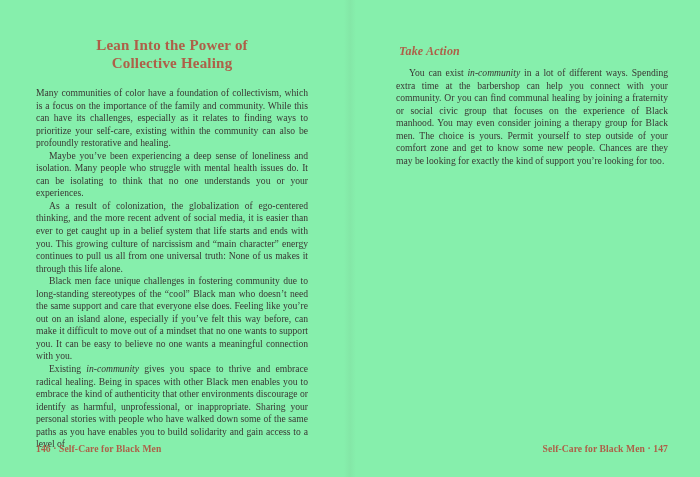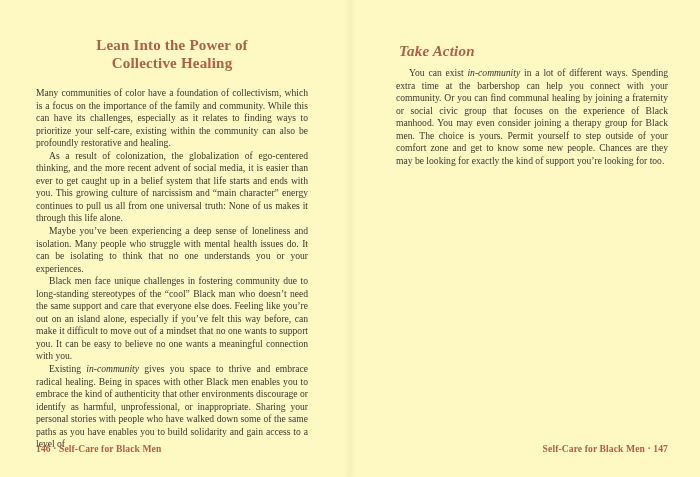"Lean Into the Power of" .spread { background: #fef9c3 -> #86efac }
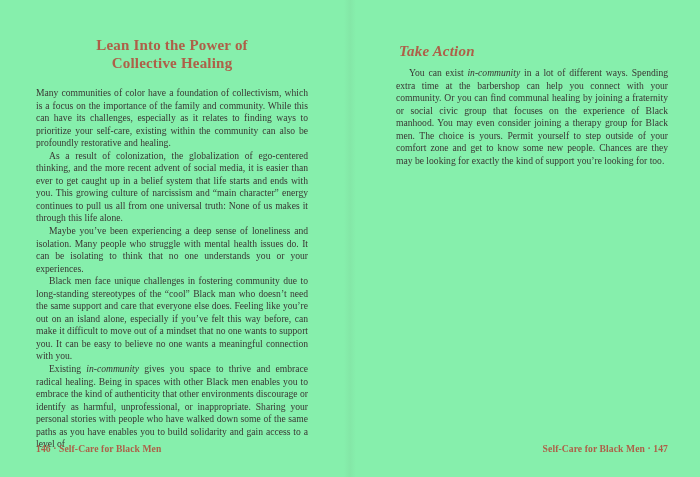"Take Action" .subheading { font-size: 15px -> 12px }
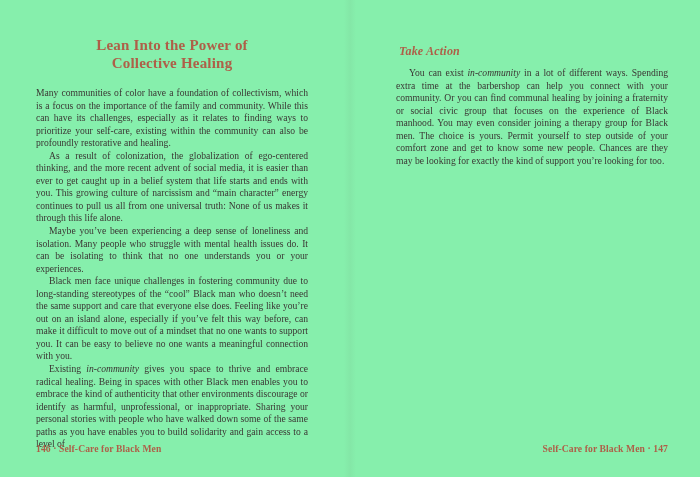"As a result of colonization," p { order: before "Maybe you’ve been experiencing a" -> after "Maybe you’ve been experiencing a" }
